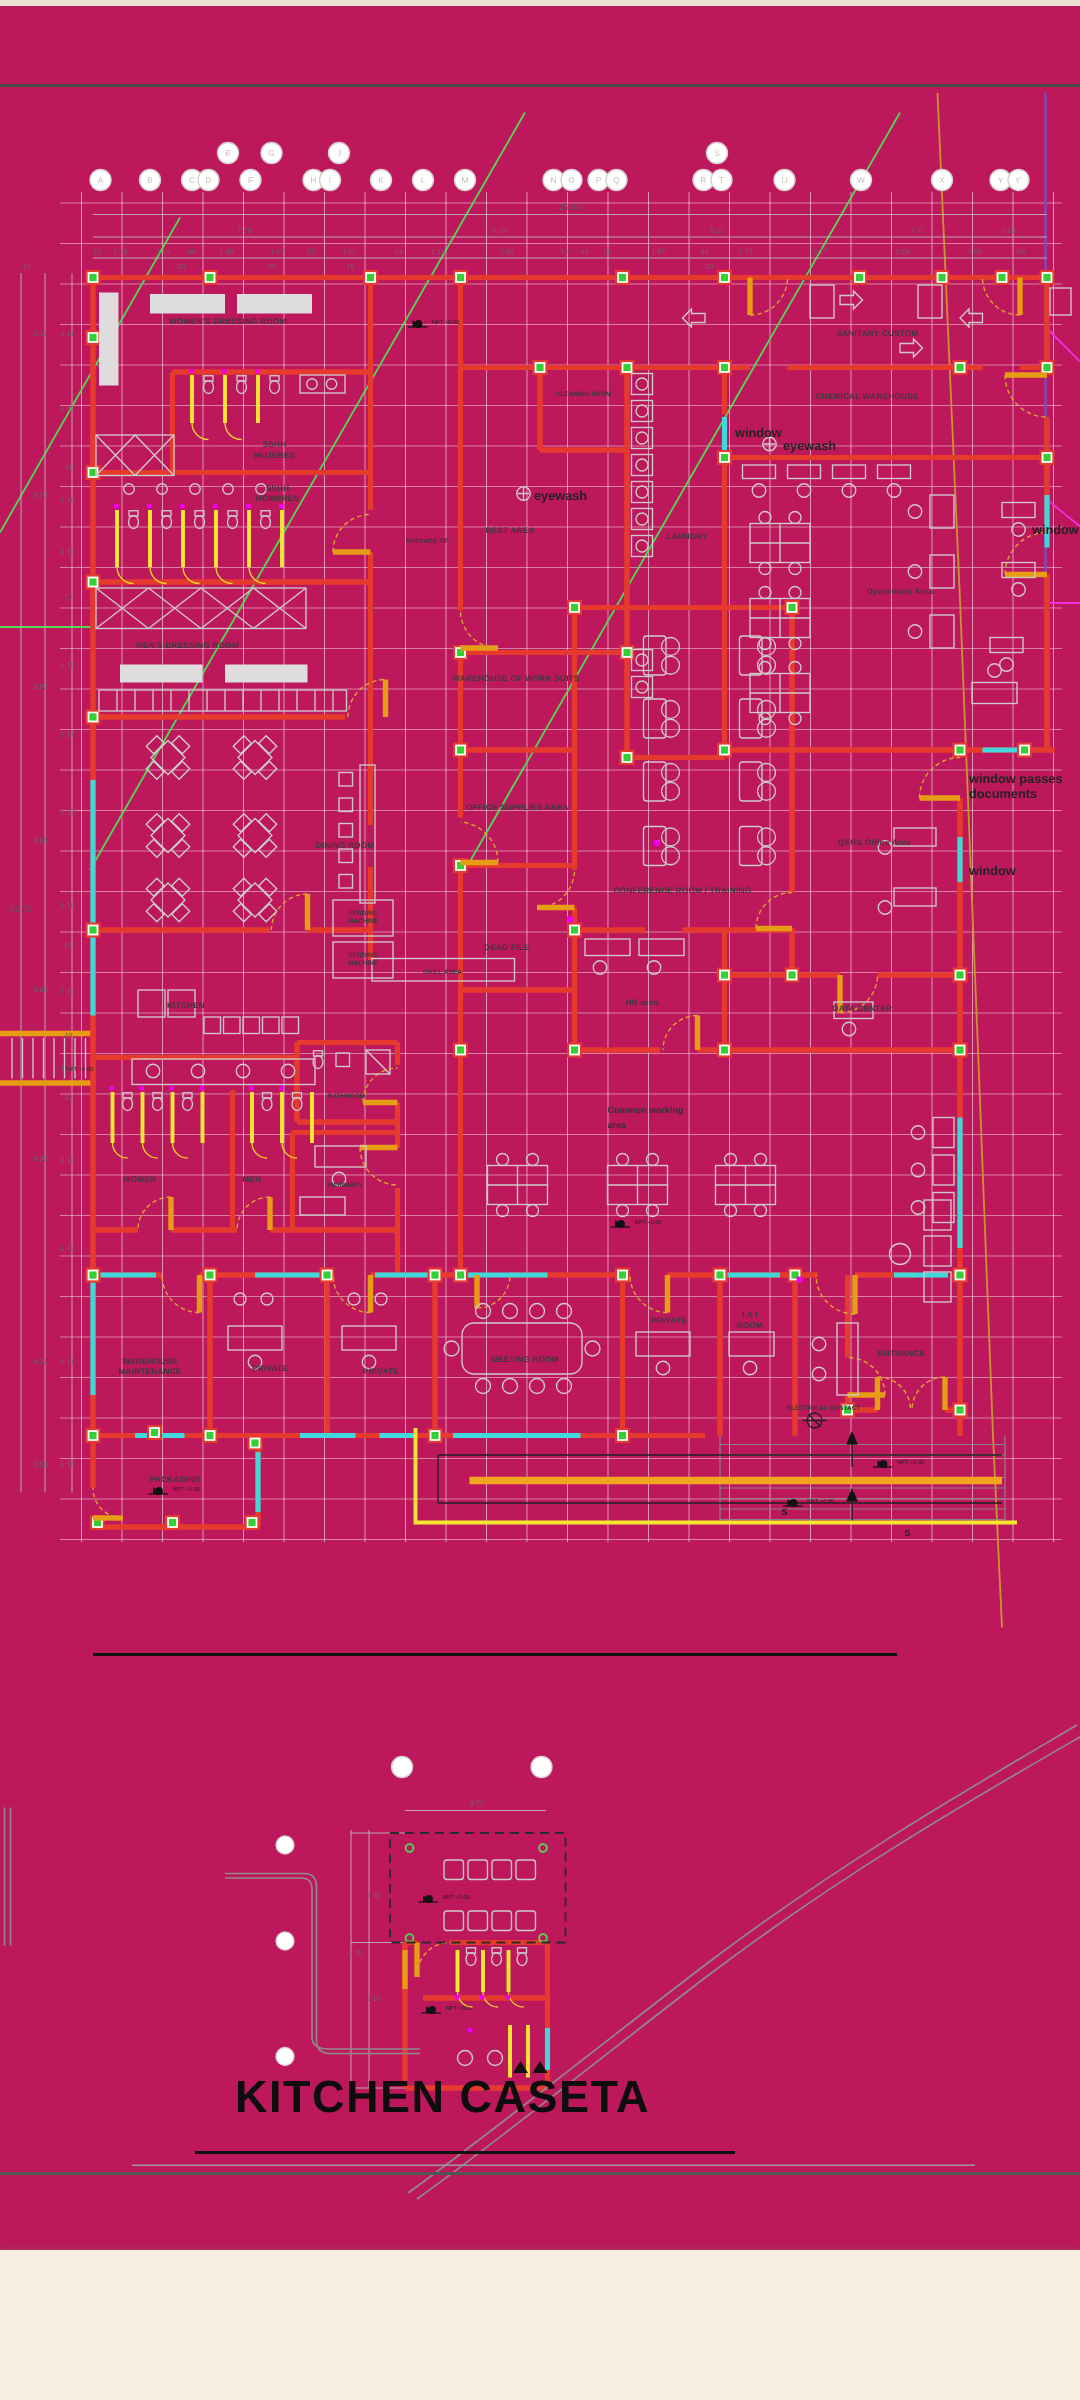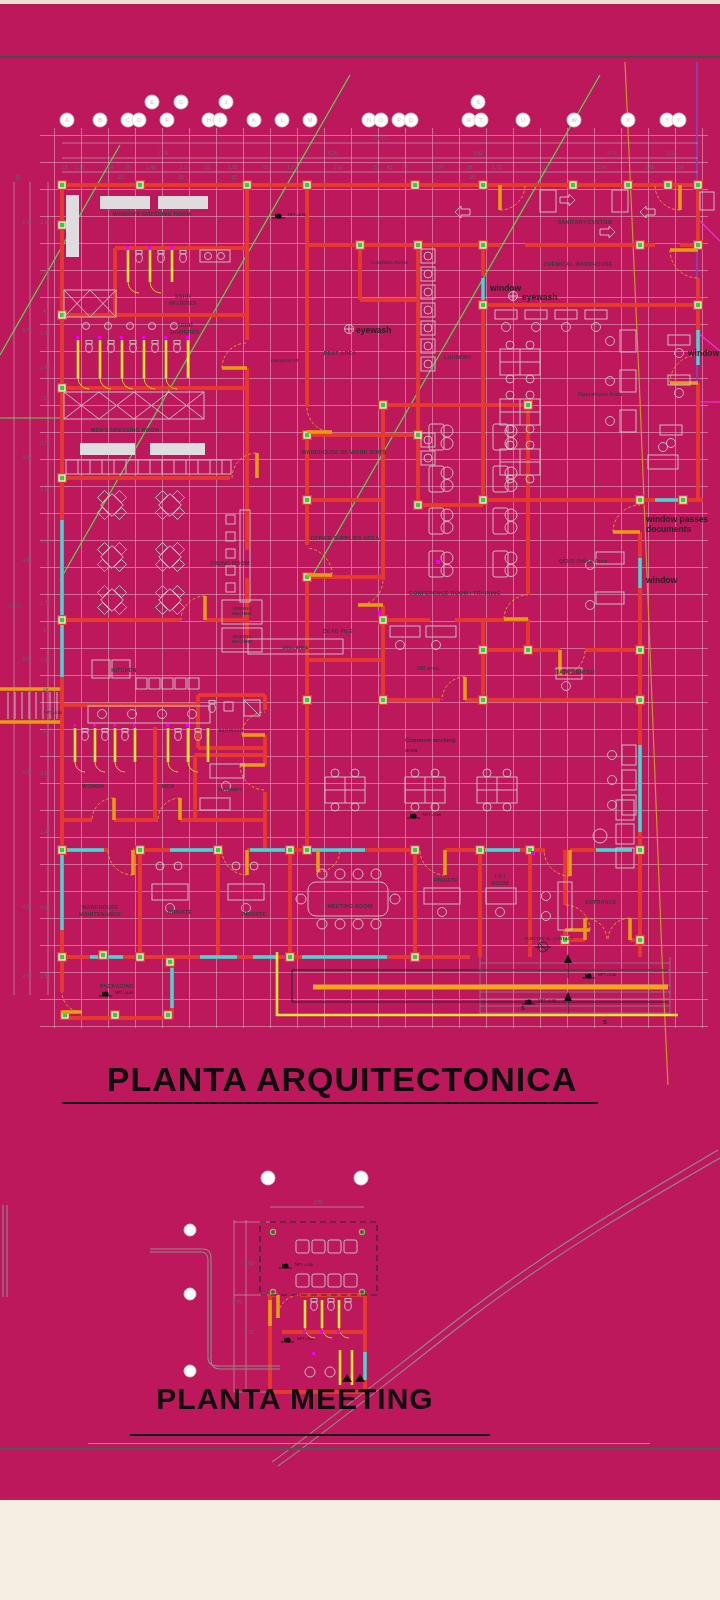"PLANTA ARQUITECTONICA" div.title { html: <div>PLANTA ARQUITECTONICA</div> -> none }
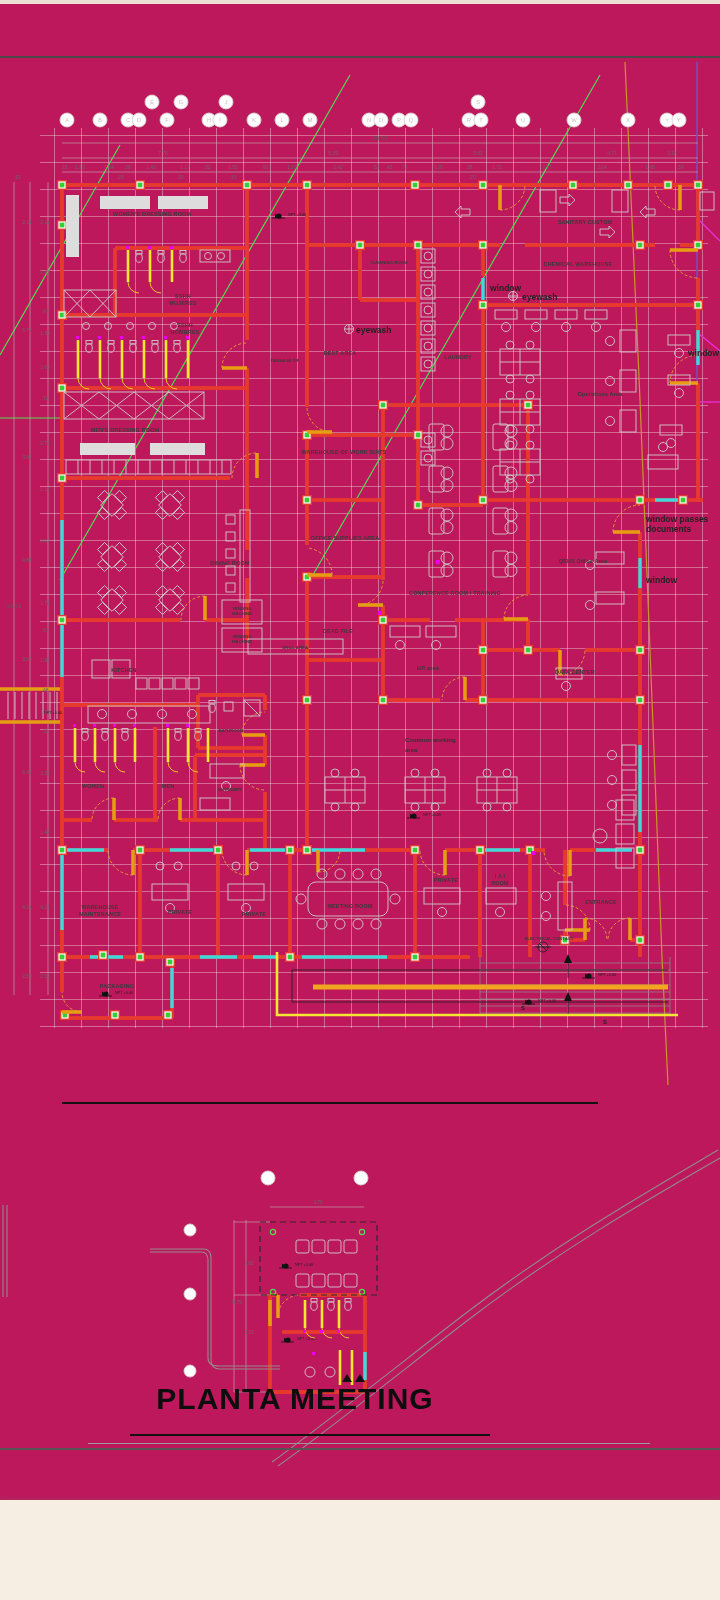"PLANTA MEETING" div.title { text: PLANTA MEETING -> KITCHEN CASETA }
